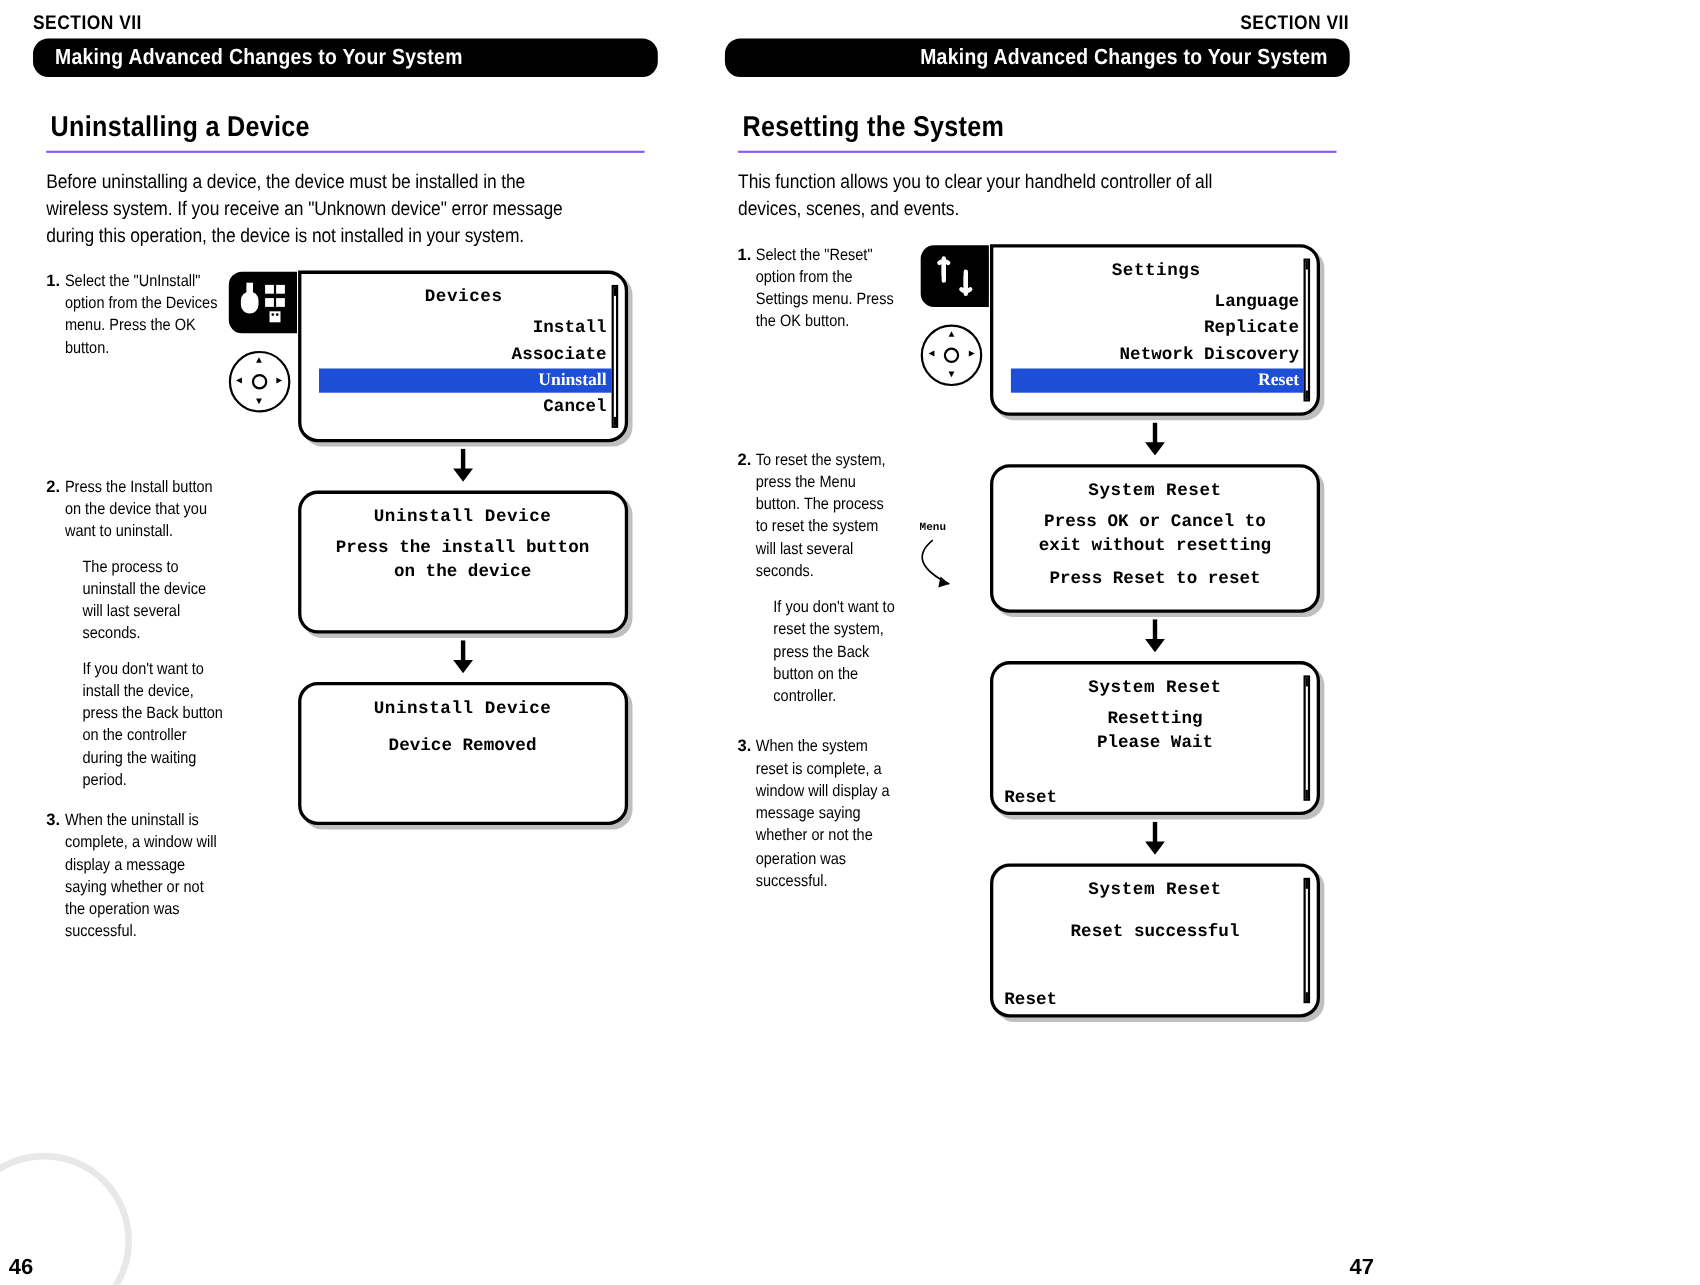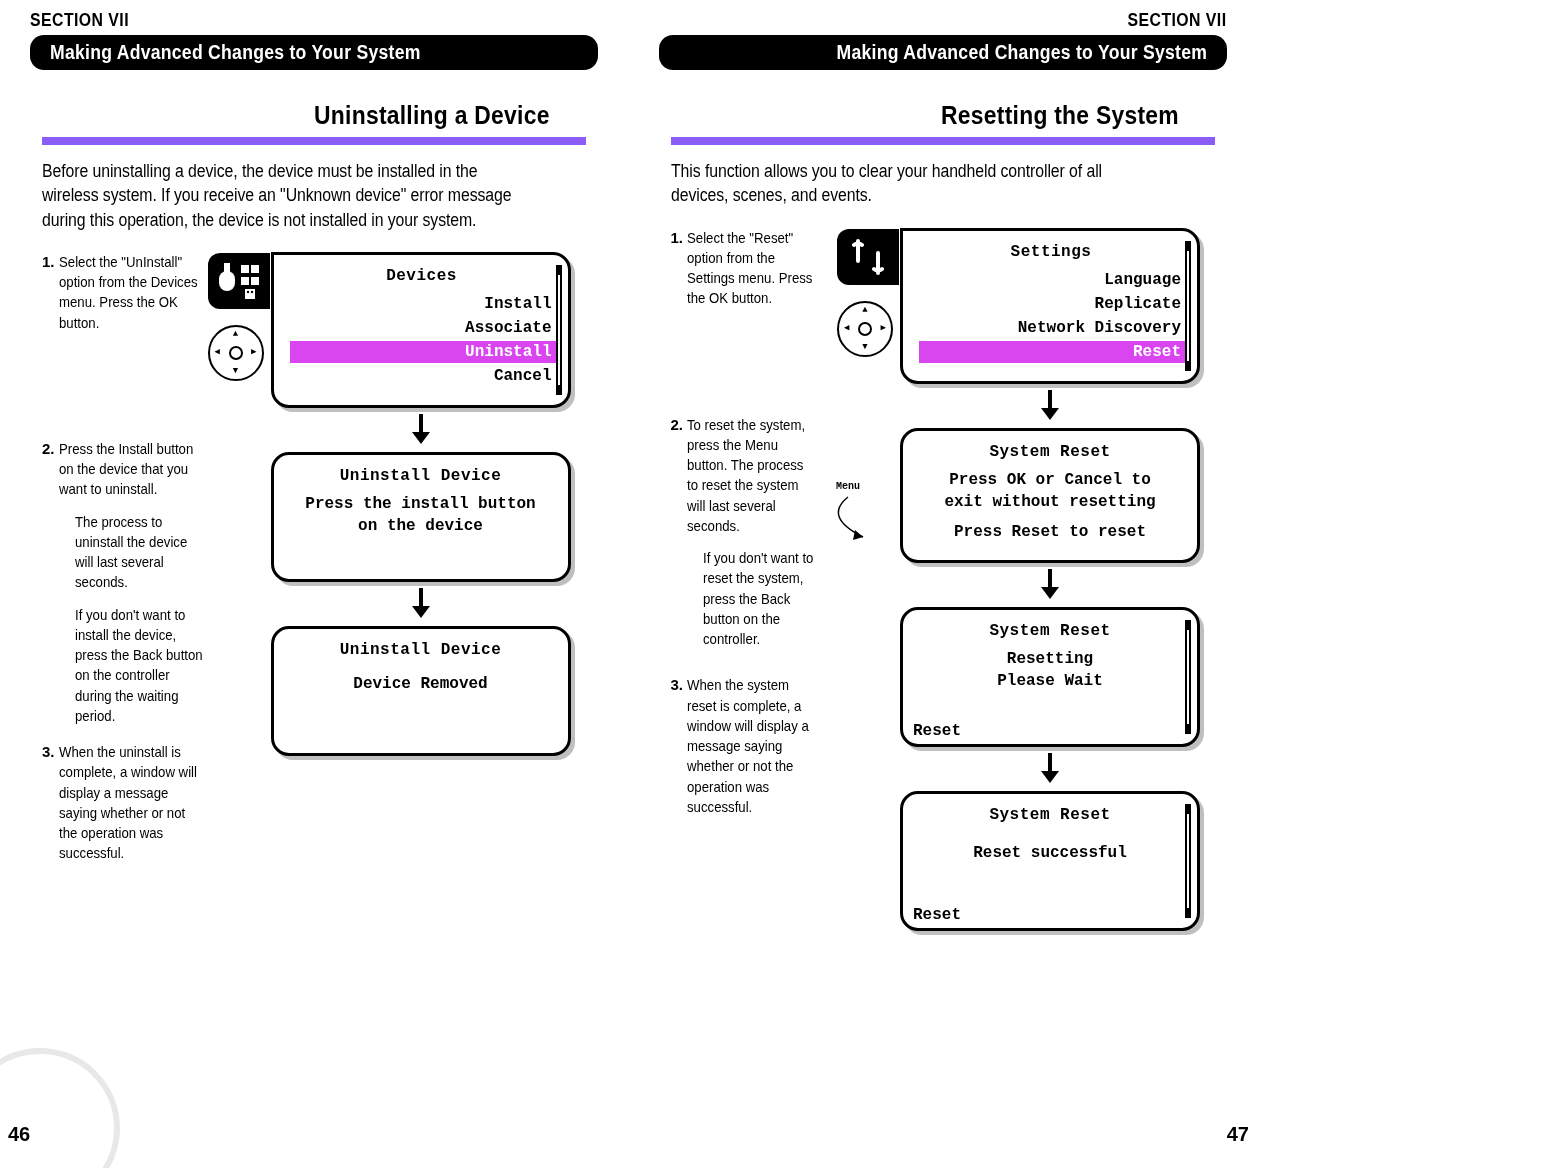"Uninstalling a Device" .h2 { border-bottom: 8px solid #8b5cf6 -> 2px solid #8b5cf6; text-align: right -> none }
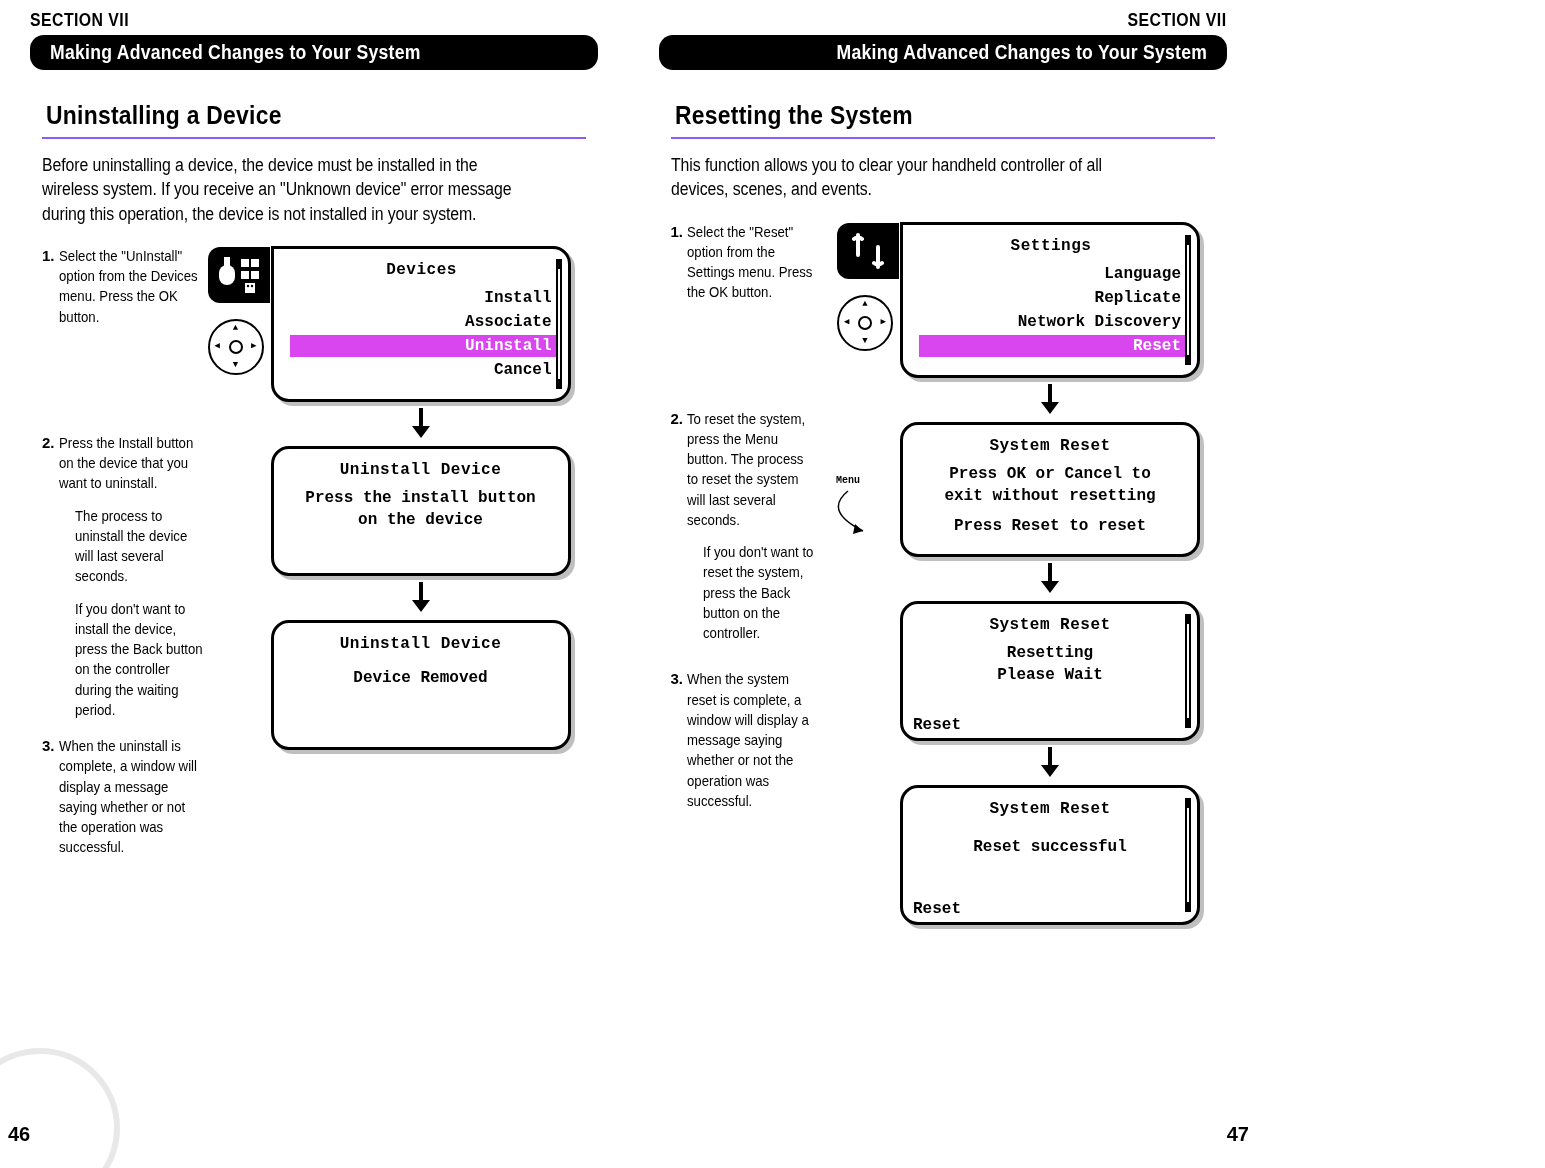"Uninstall" .menu-item.sel { background: #d946ef -> #1d4ed8; font-family: none -> Liberation Serif, serif }
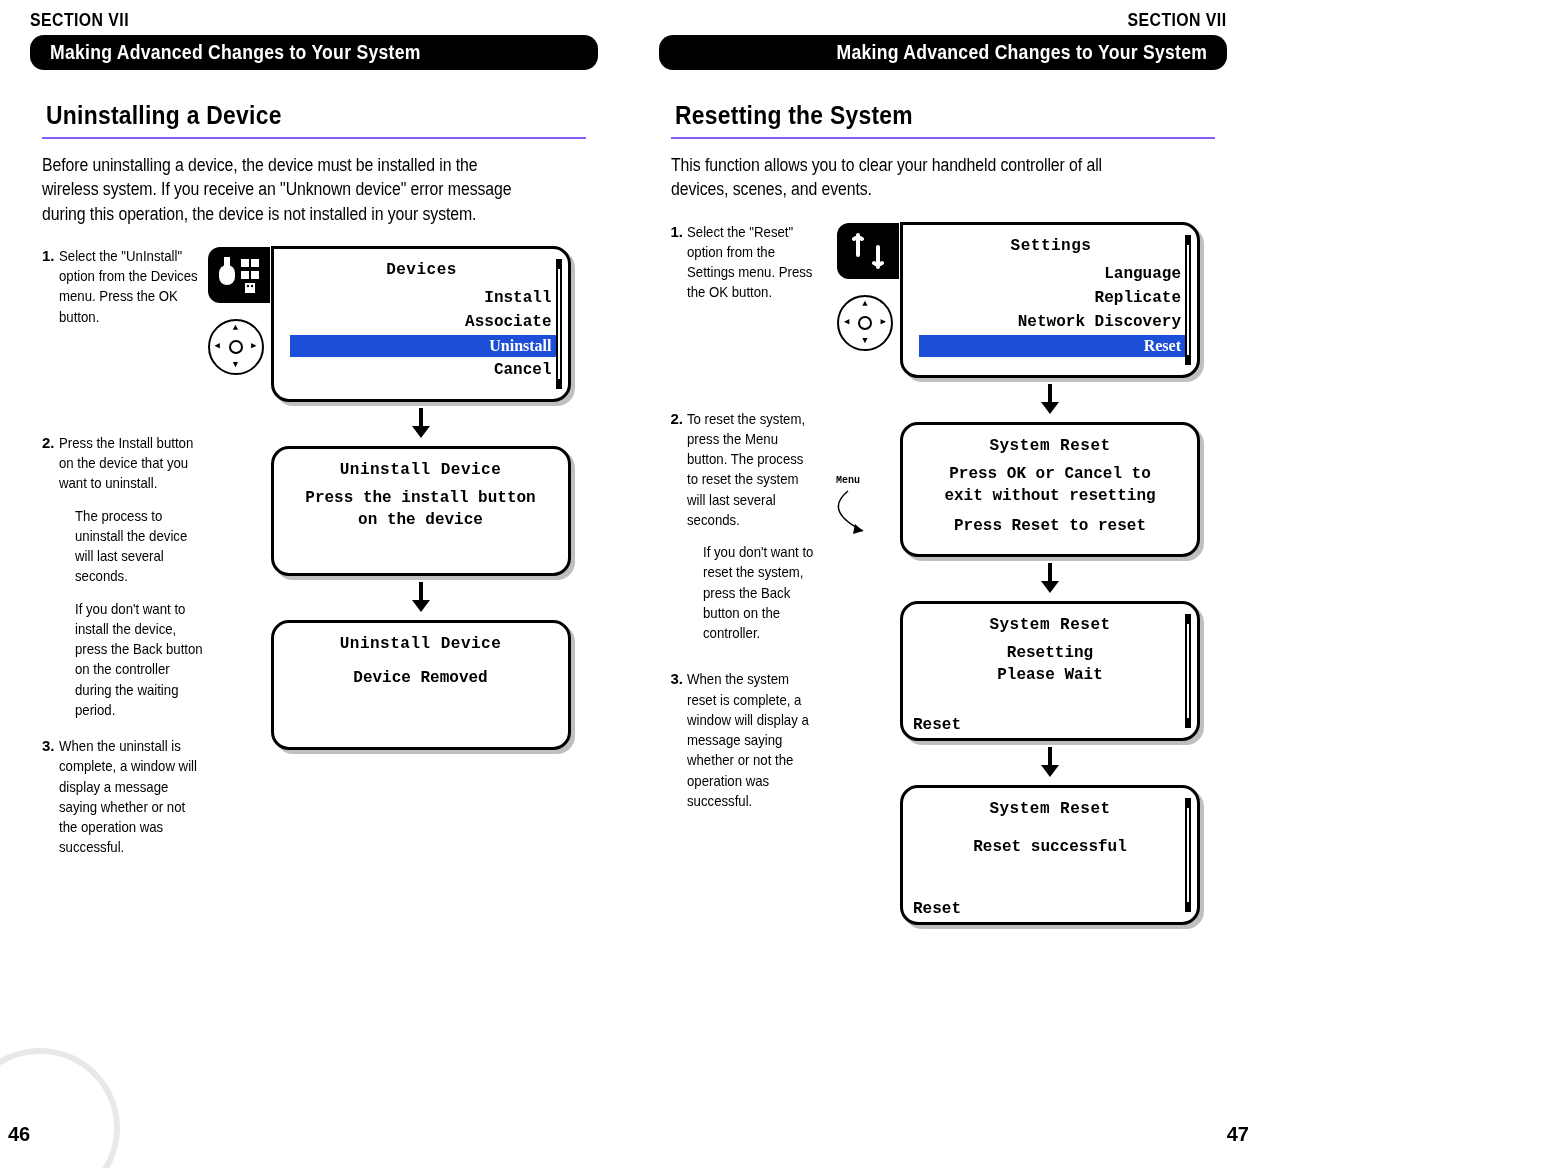"46" .page-num { bottom: 22px -> 4px }
